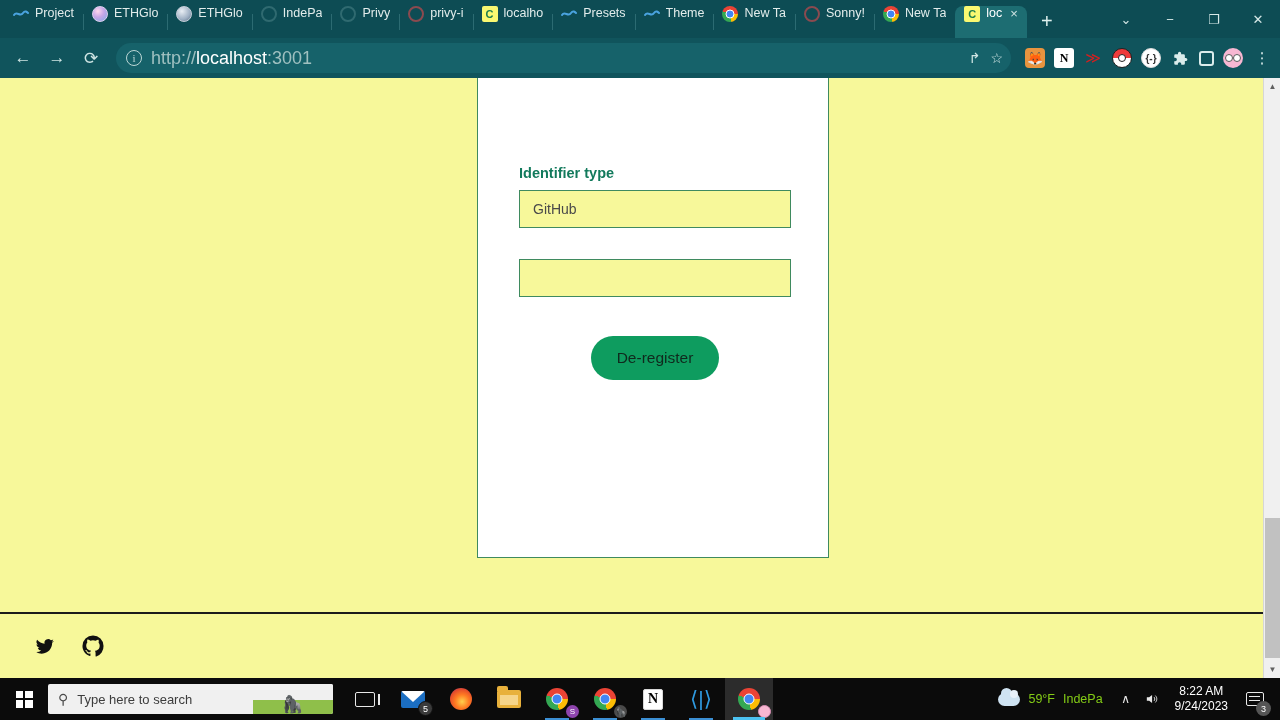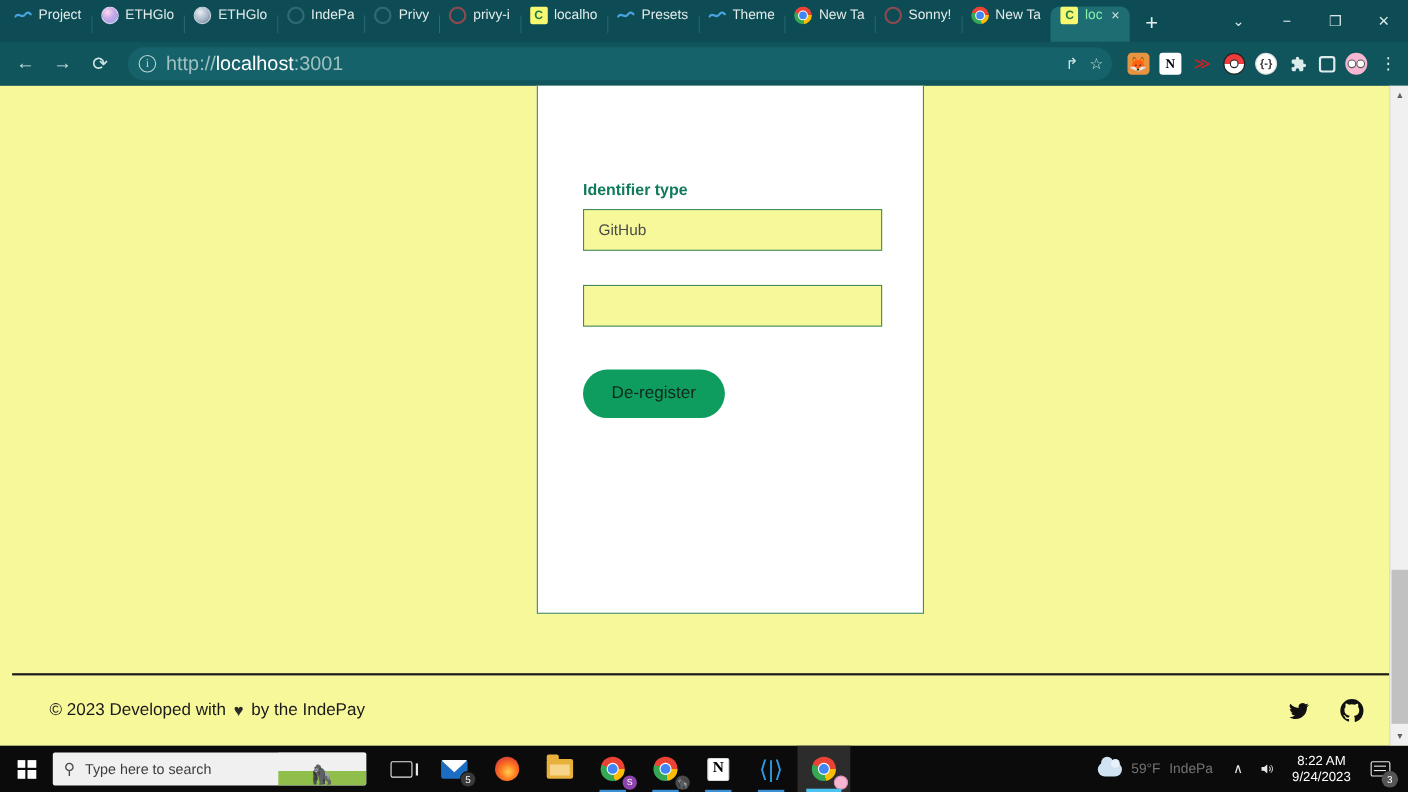"loc" .tab.active .tab-label { color: #86efac -> #ffffff }
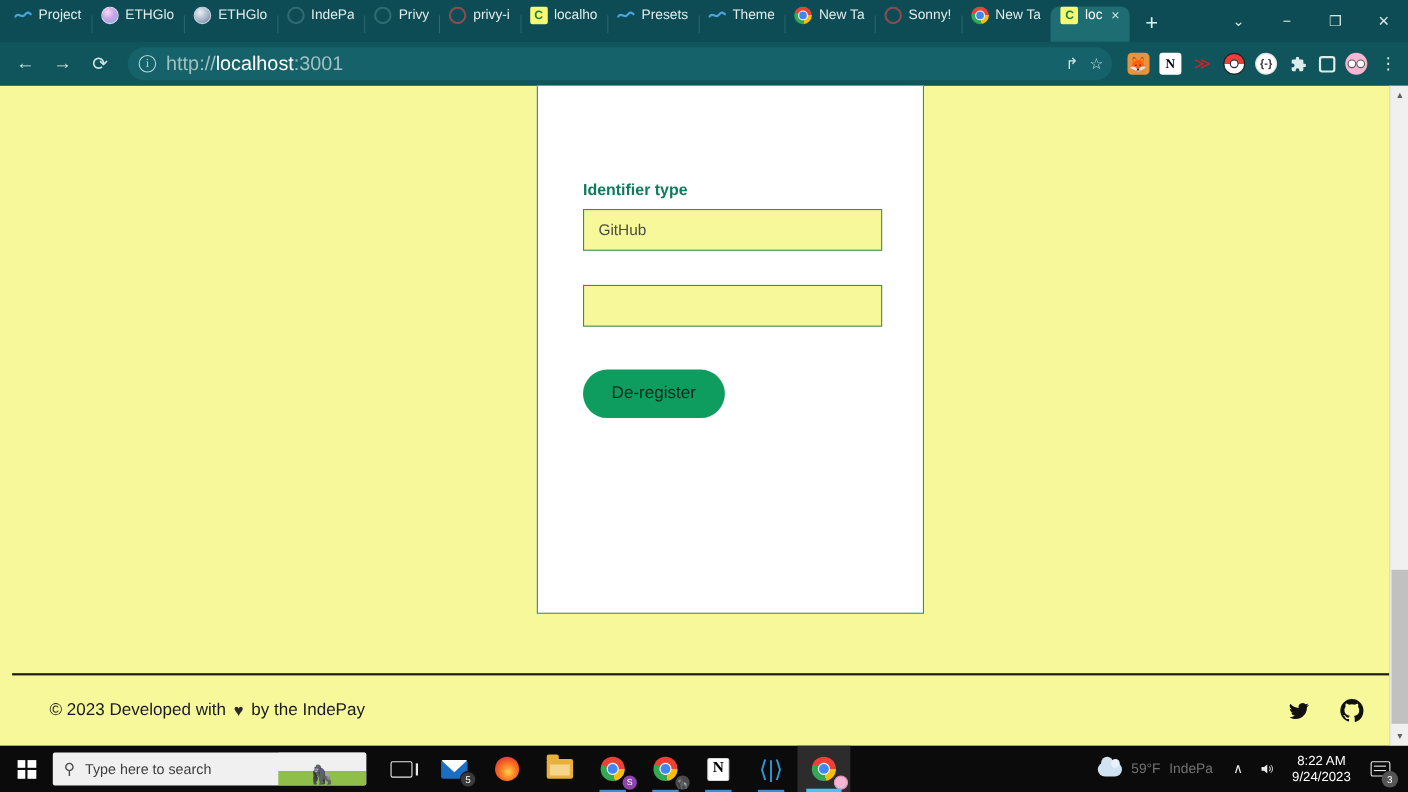"Identifier type" .page { left: 11px -> 0 }
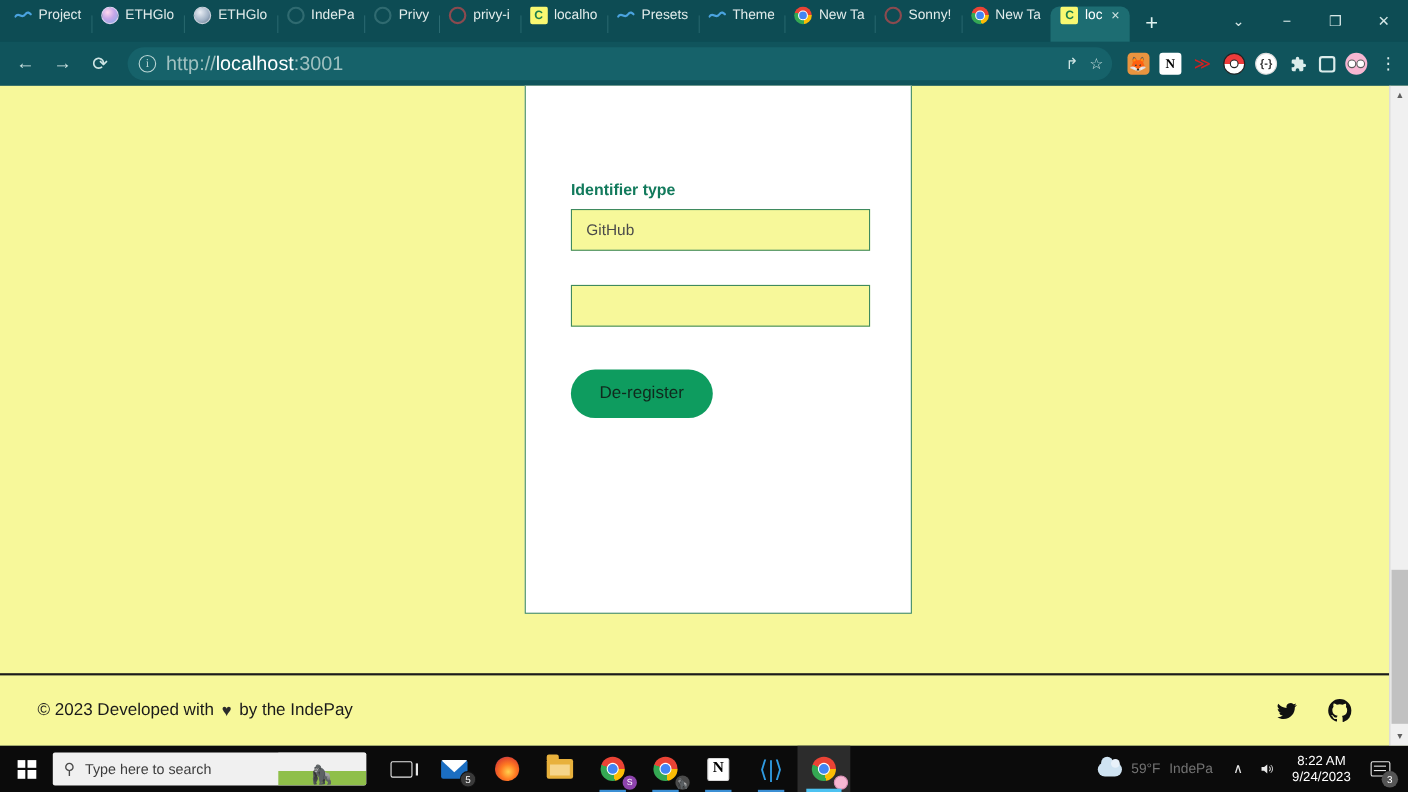"De-register" .btn-wrap { justify-content: none -> center }
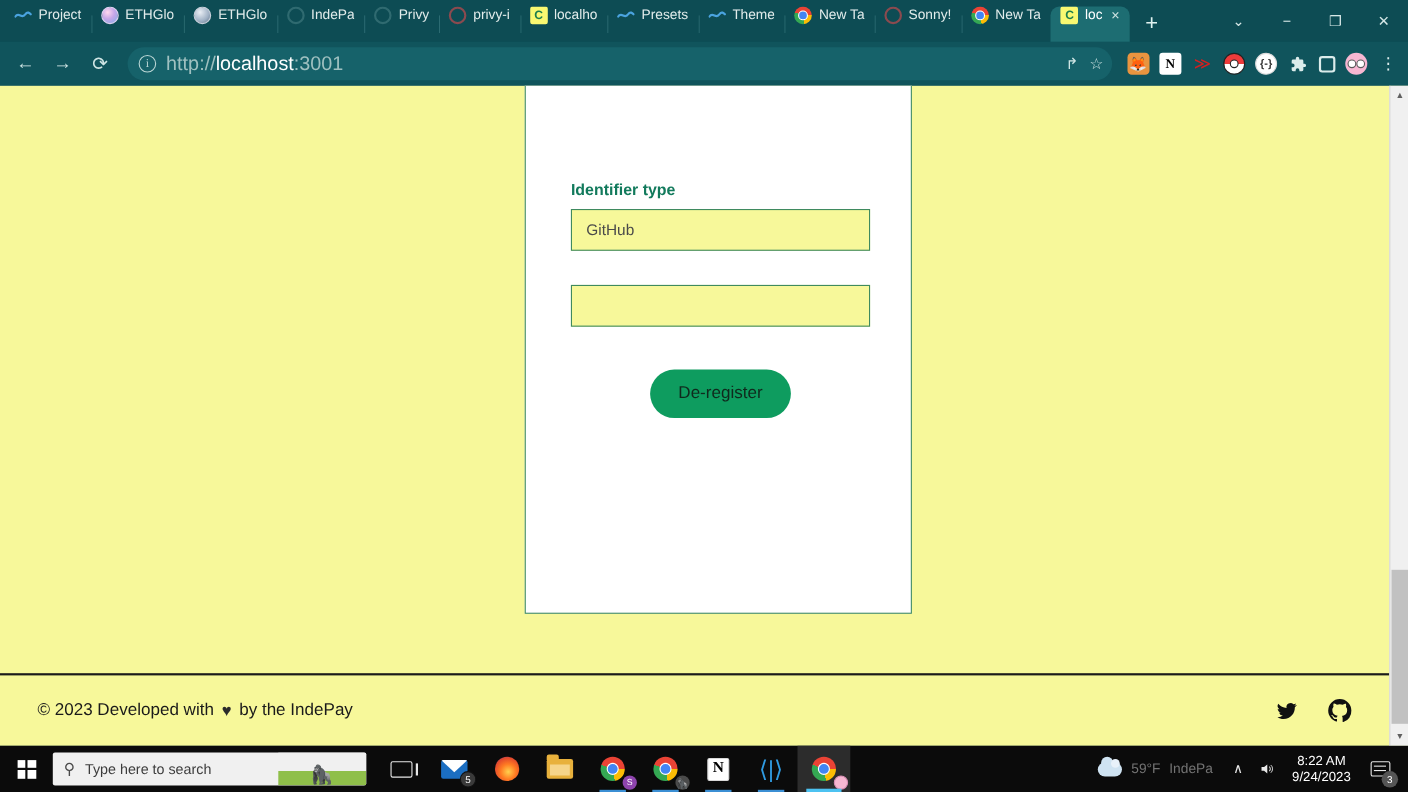"© 2023 Developed with" div.footer-text { html: <div> <span>© 2023 Developed with</span> <span>♥</span> <span>by the IndePay</span> </div> -> none }
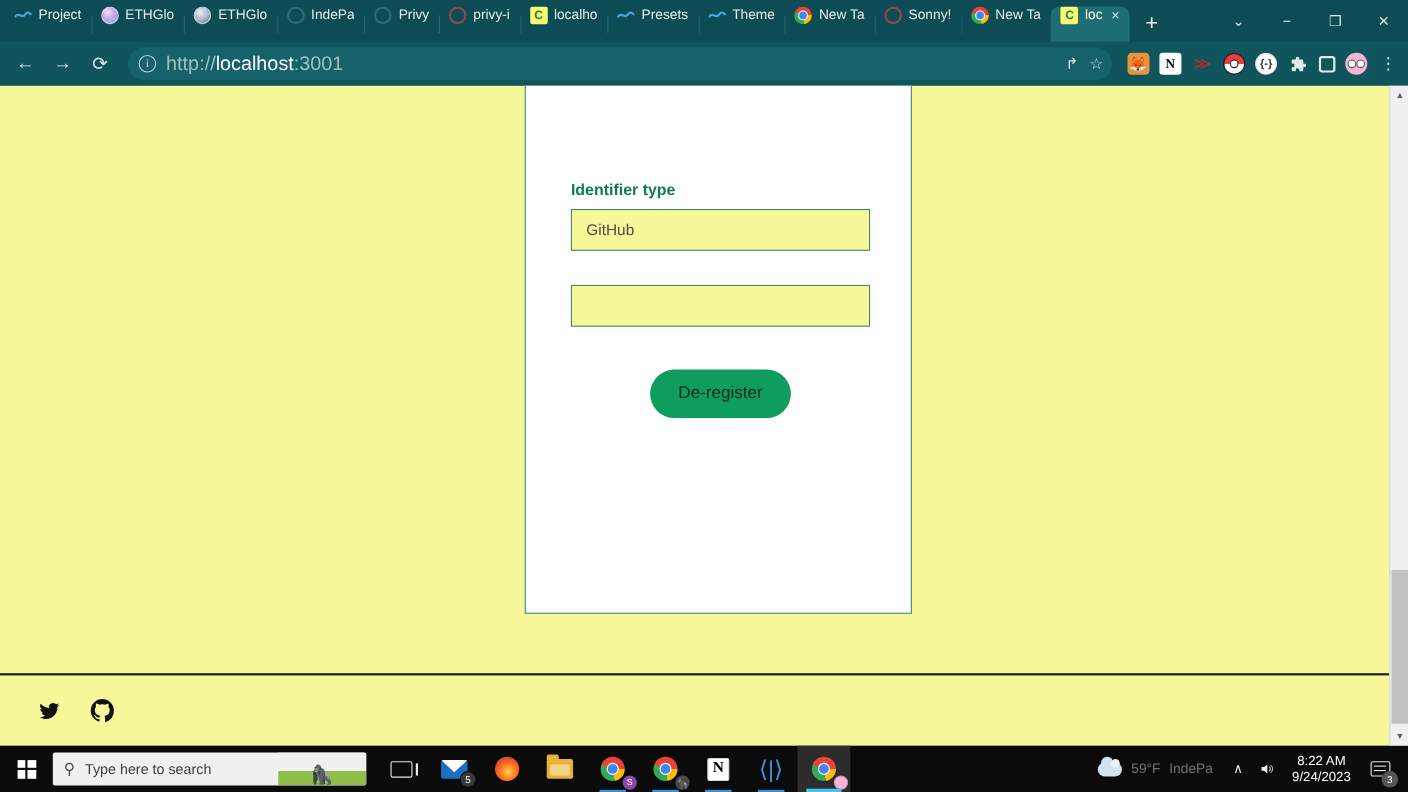"59°F" .weather { color: #737373 -> #84cc16 }
